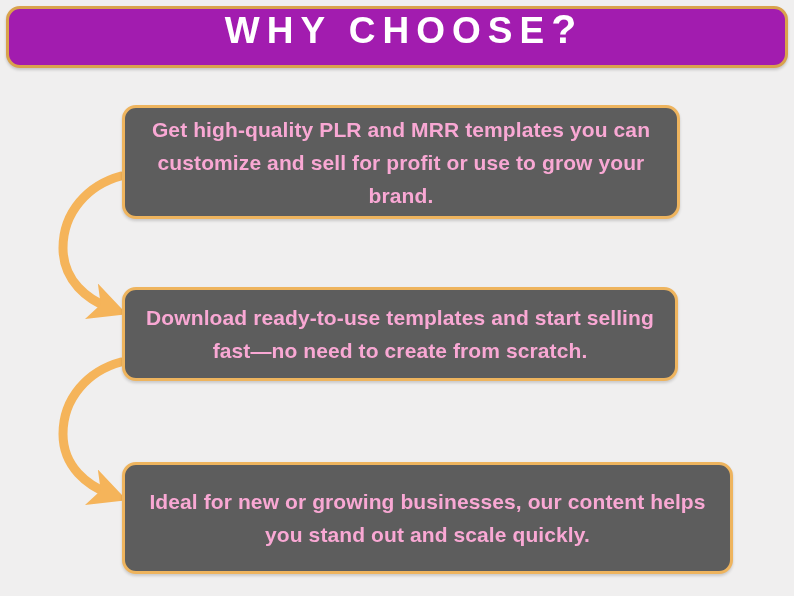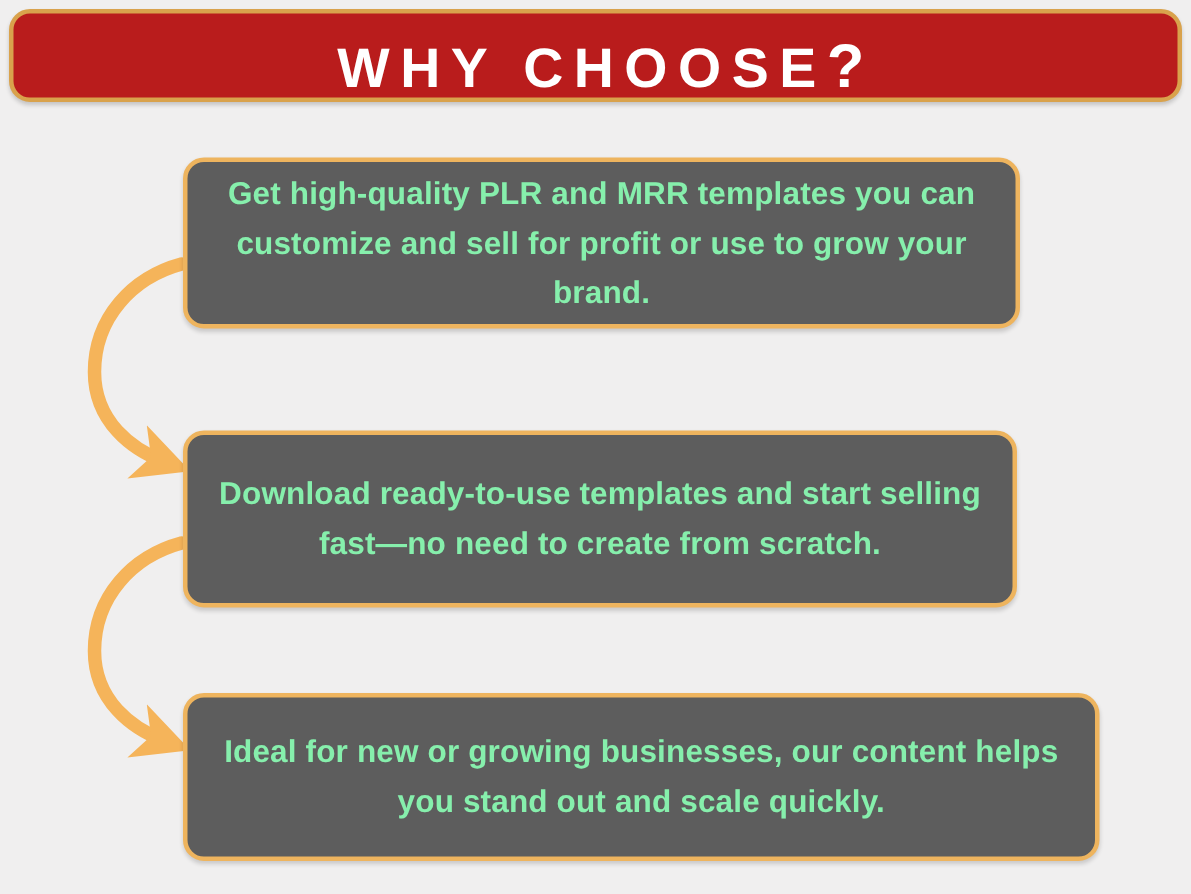"WHY CHOOSE?" .header-bar { align-items: flex-end -> flex-start; background: #b91c1c -> #a21caf }
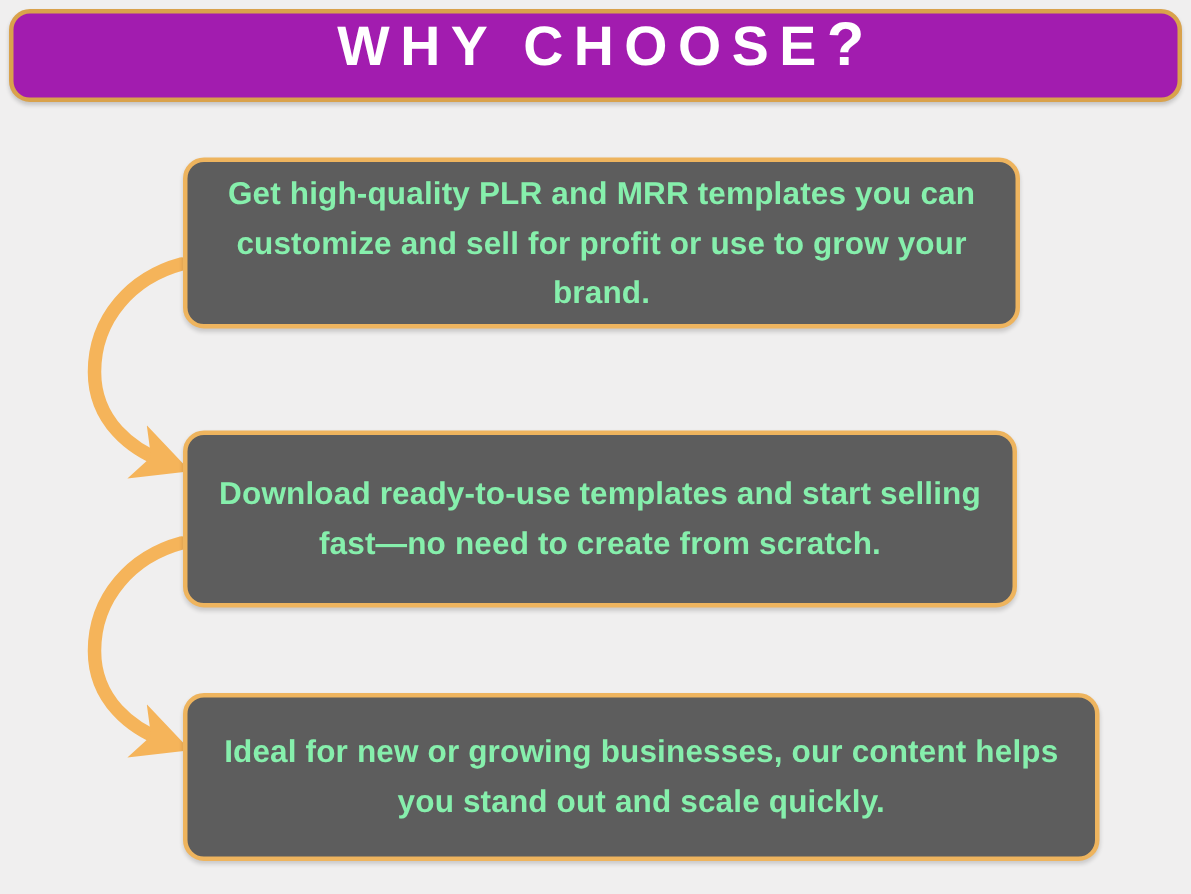"Get high-quality PLR and MRR" .card-text { color: #86efac -> #f9a8d4 }
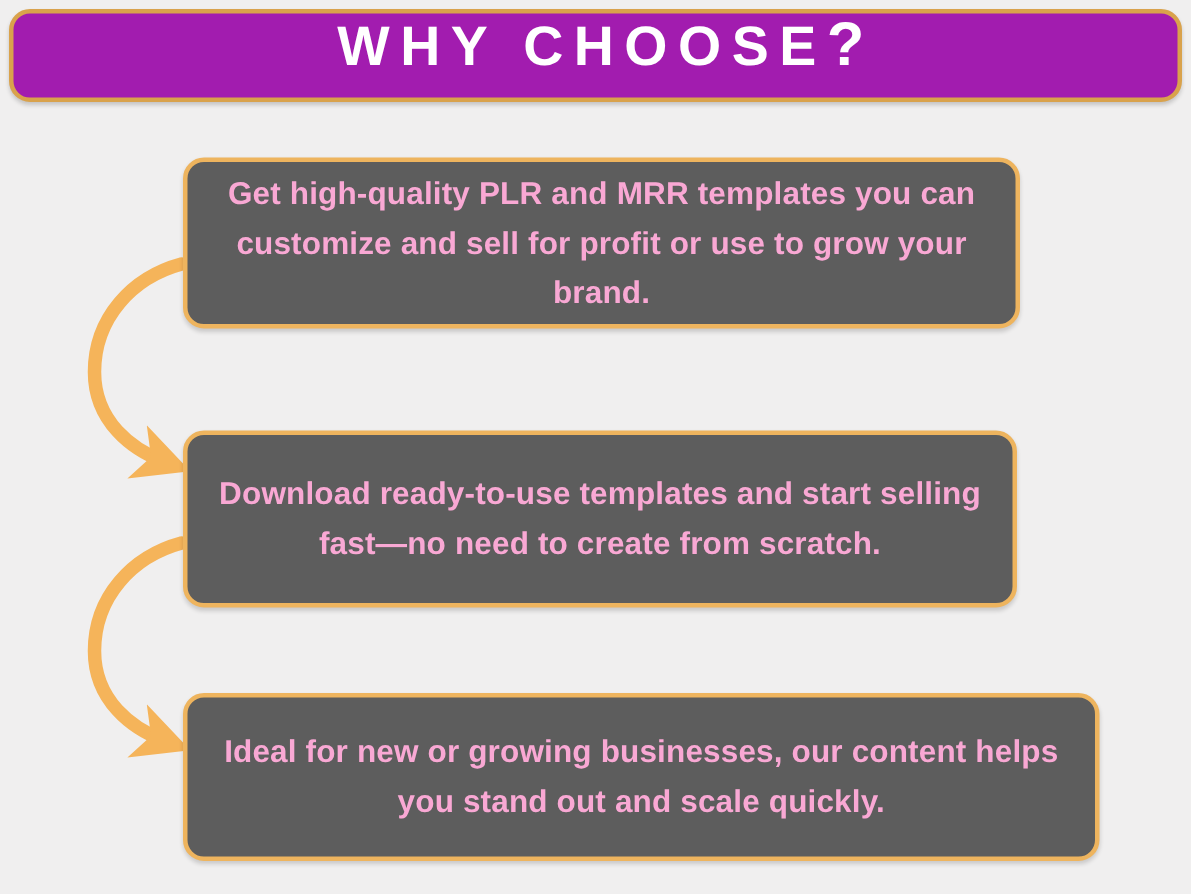"Download ready-to-use templates and" #card-2 { height: 118px -> 94px }
